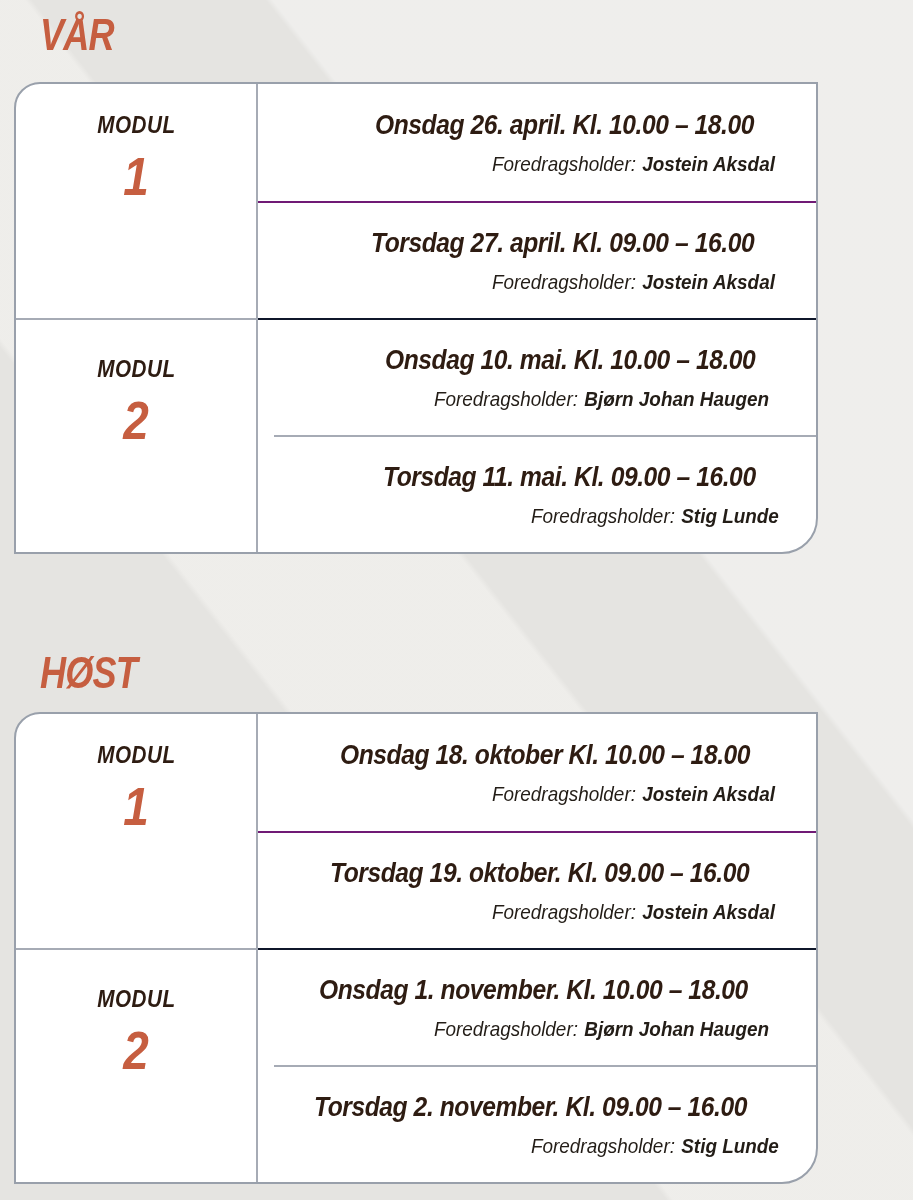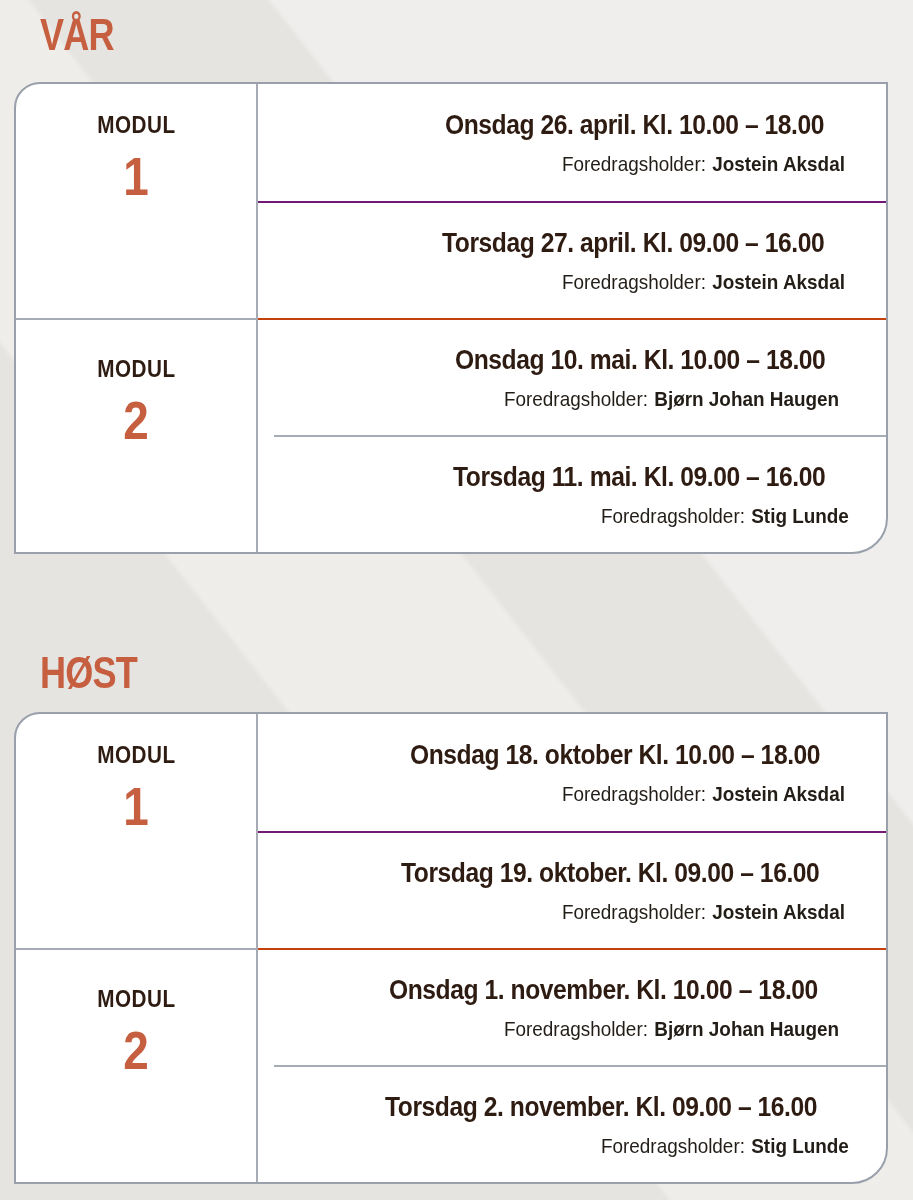"VÅR" .page { font-style: none -> italic }
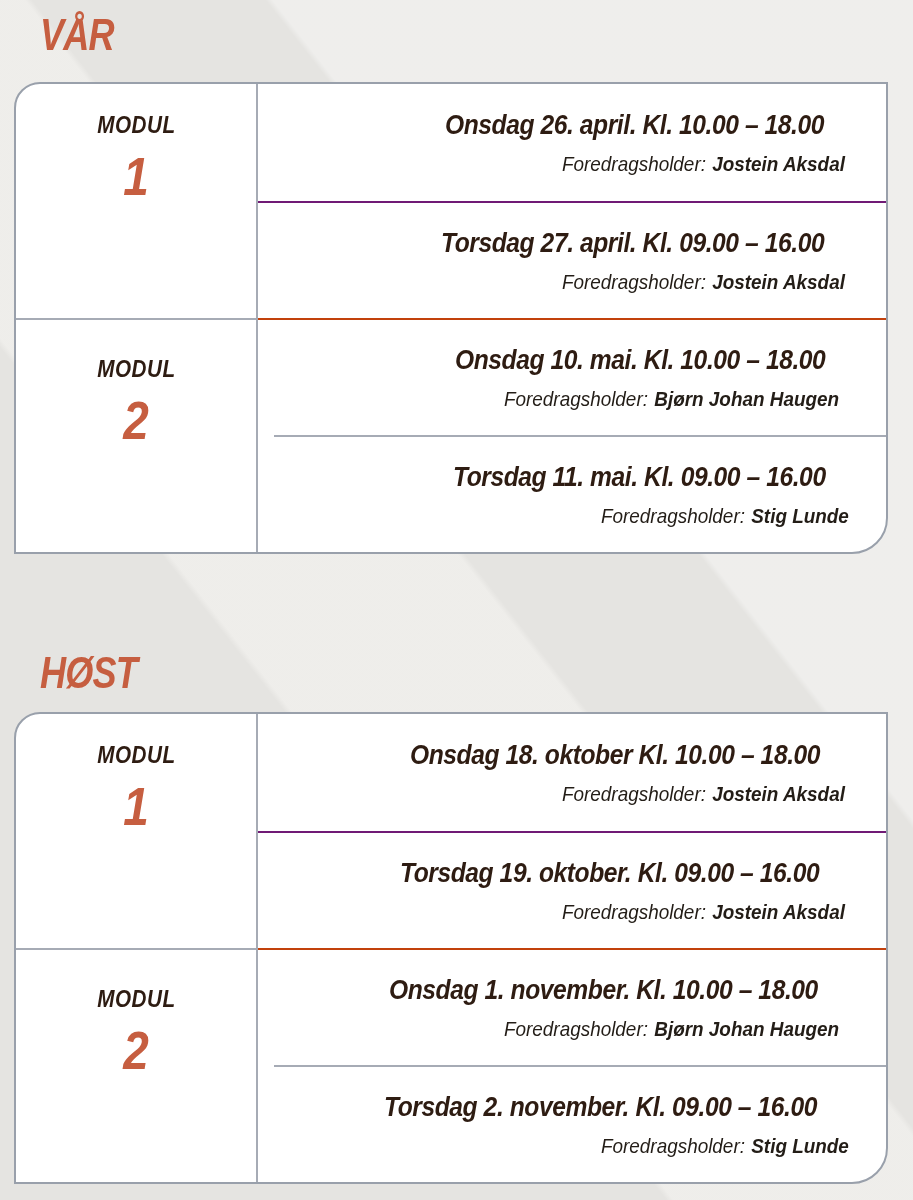"MODUL" .schedule-table { width: 874px -> 804px }
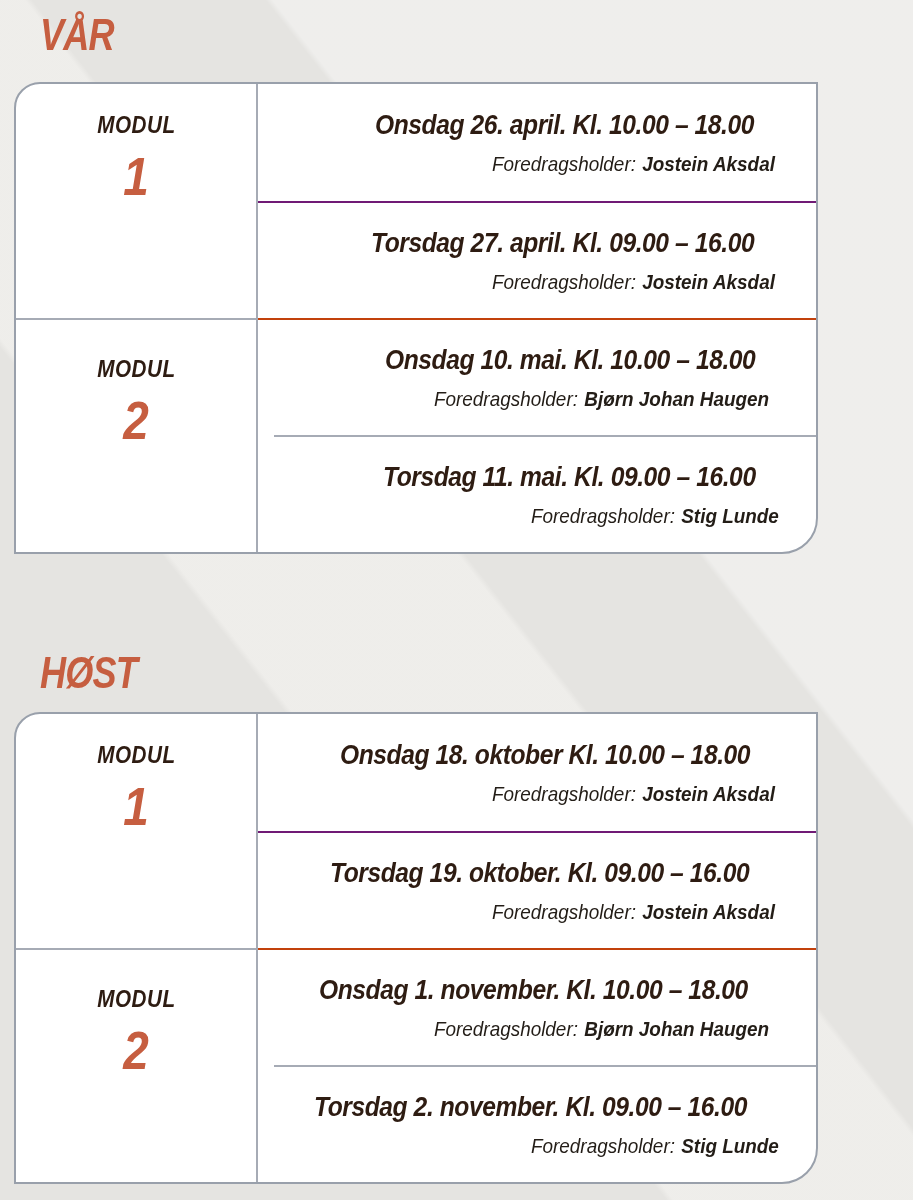"Onsdag 10. mai. Kl. 10.00" .r3 { border-top: 2px solid #c2410c -> 2px solid #0f172a }
